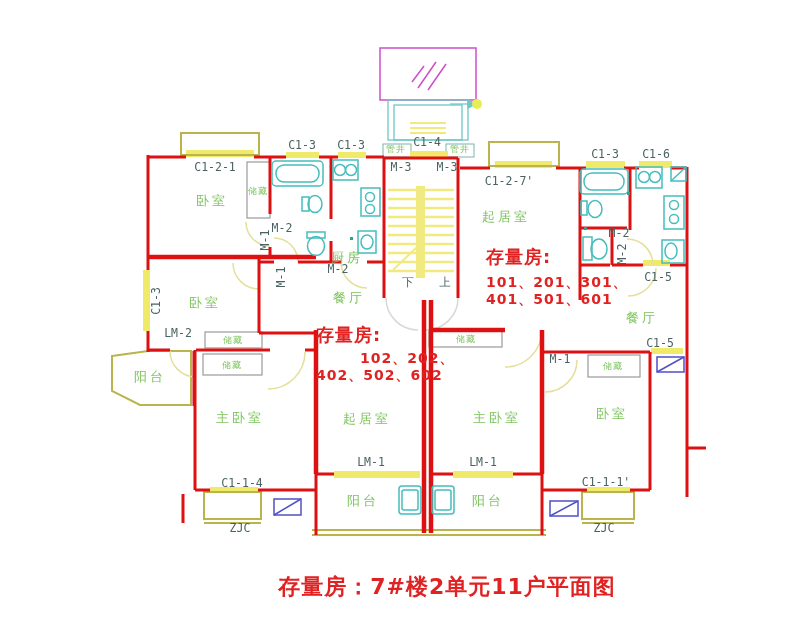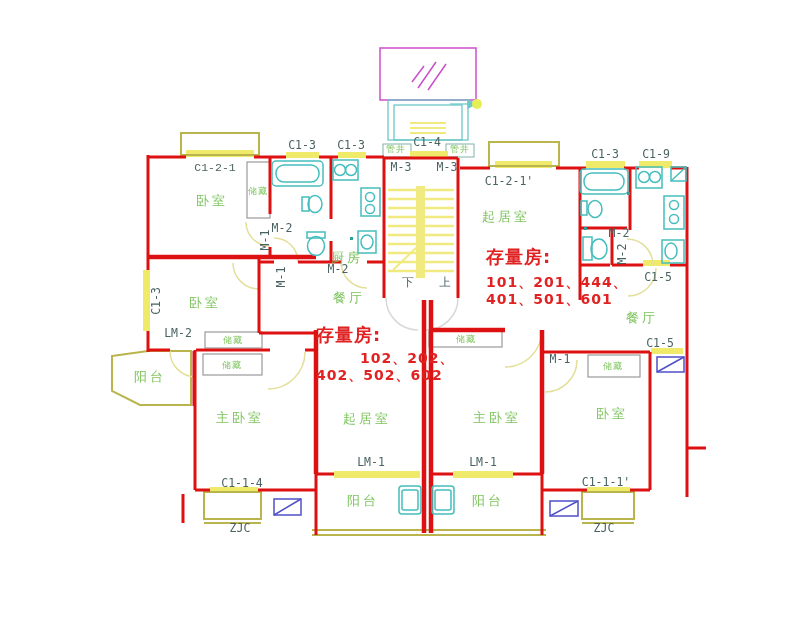"C1-9" span.lbl { text: C1-9 -> C1-6 }
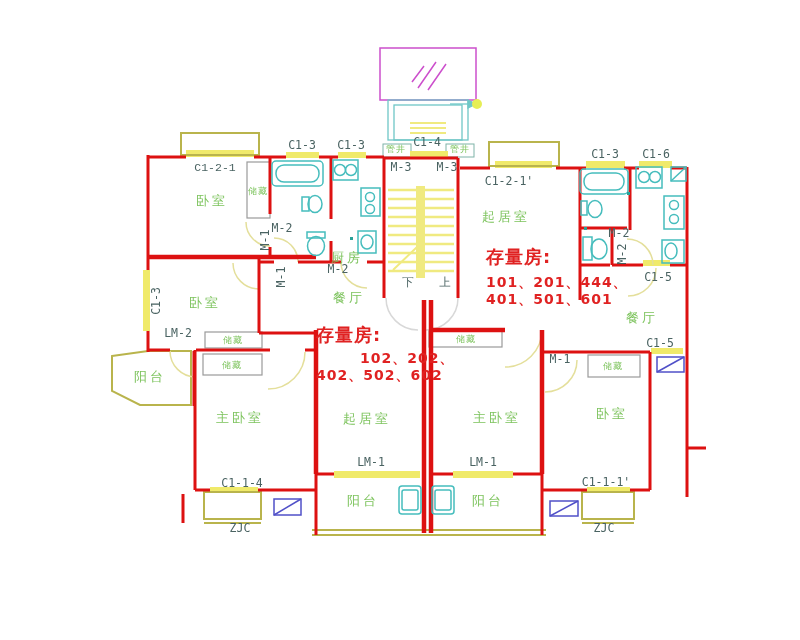"C1-2-1" span.lbl { font-family: Liberation Mono, monospace -> none }
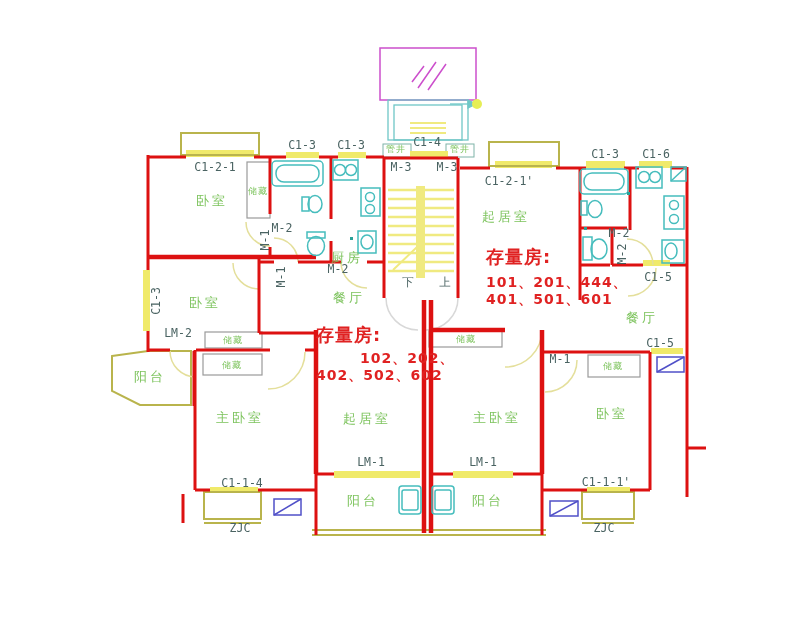"C1-2-1'" span.lbl { text: C1-2-1' -> C1-2-7' }
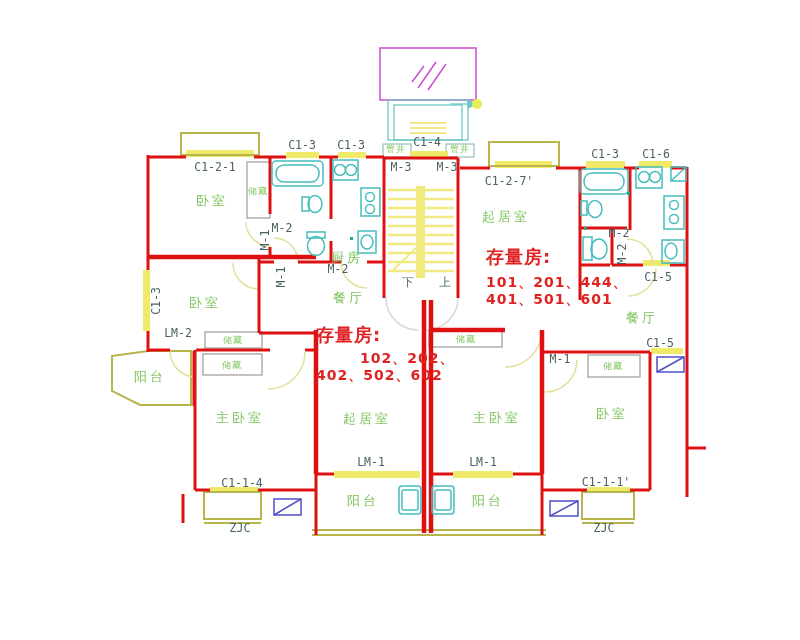"101、201、444、" span.lbl { text: 444 -> 301 }
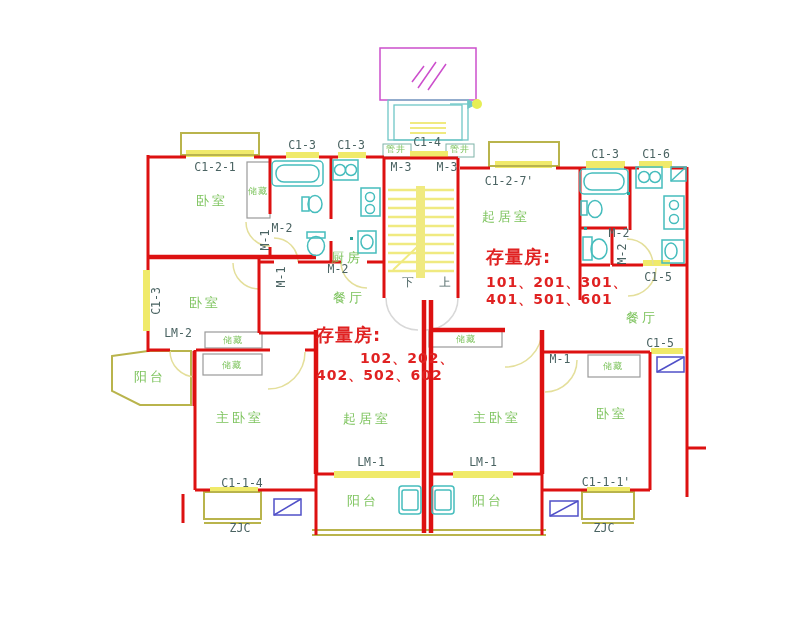"存量房：7#楼2单元11户平面图" div { html: none -> <div>存量房：7#楼2单元11户平面图</div> }
